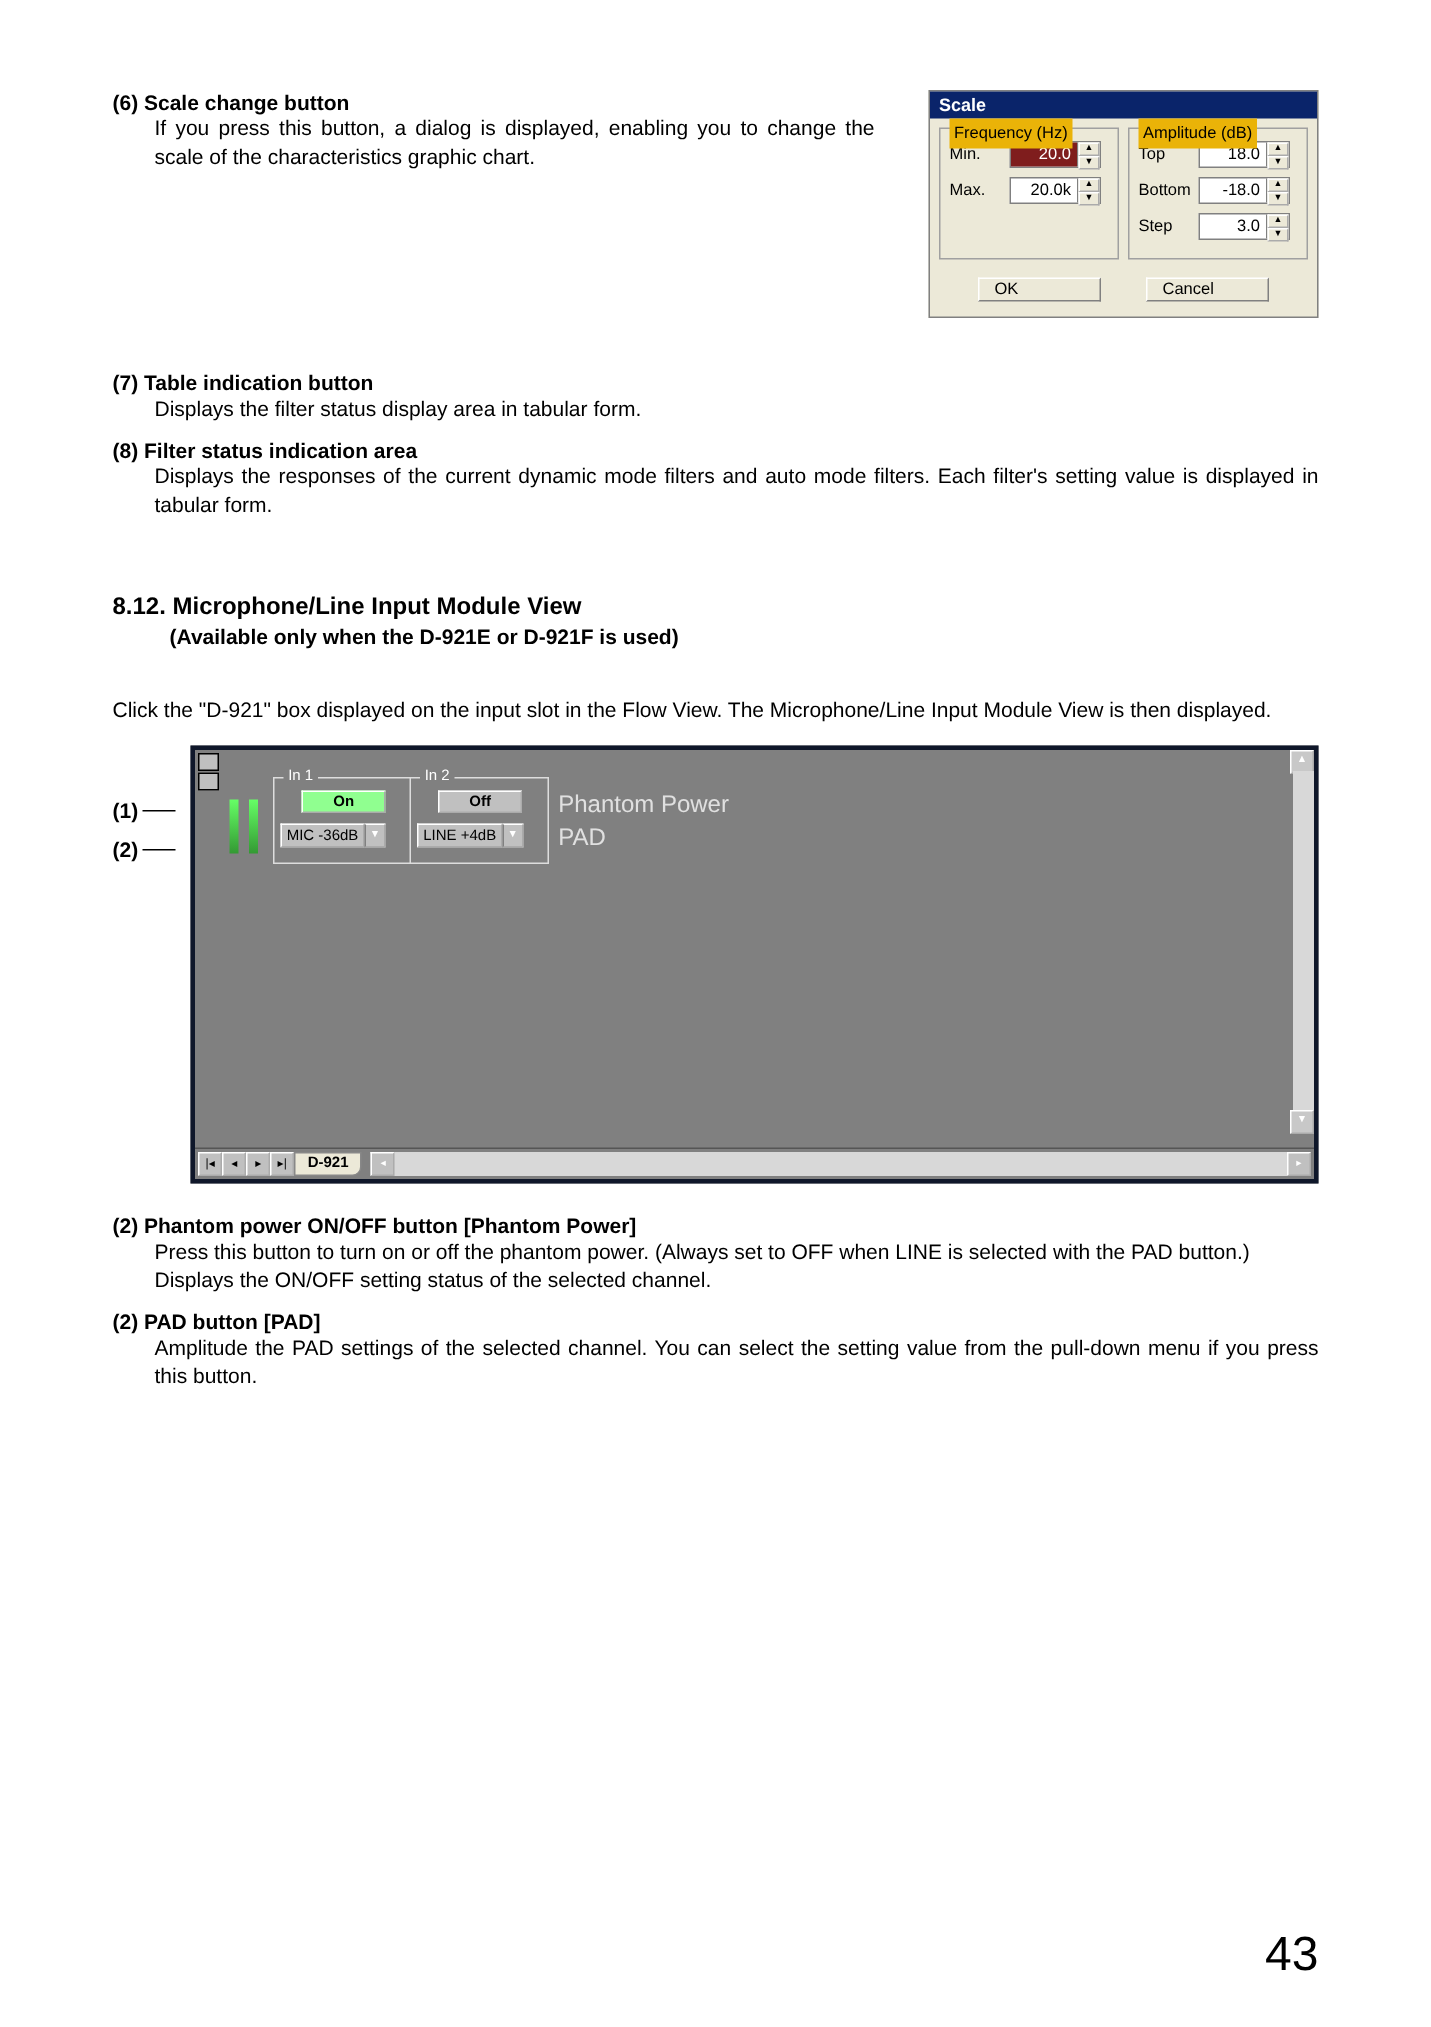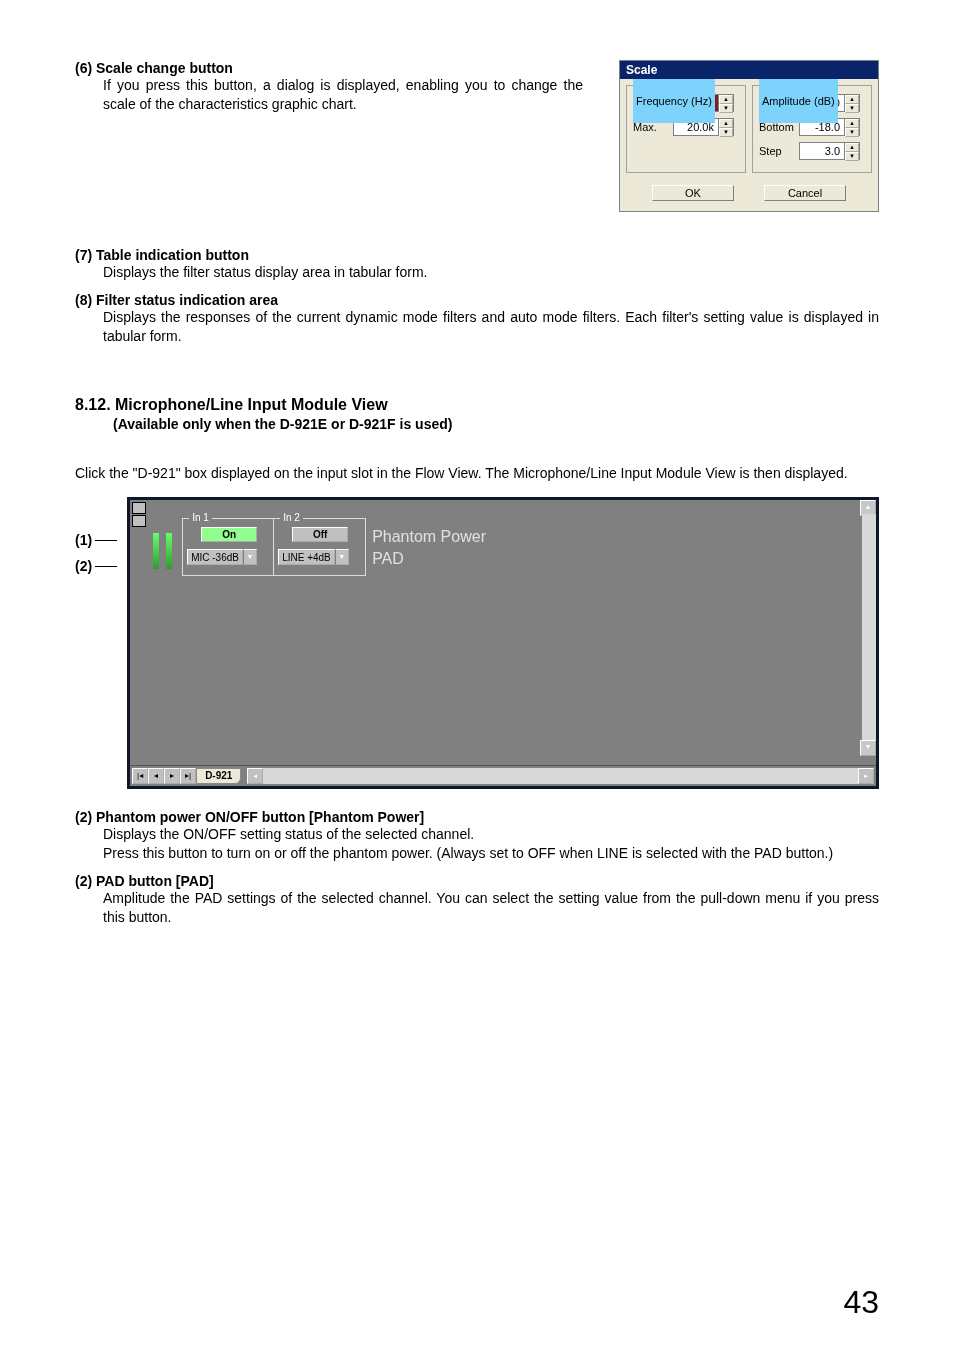"Frequency (Hz)" .fieldset .legend { background: #7dd3fc -> #eab308; padding: 16px 3px -> 4px 3px }
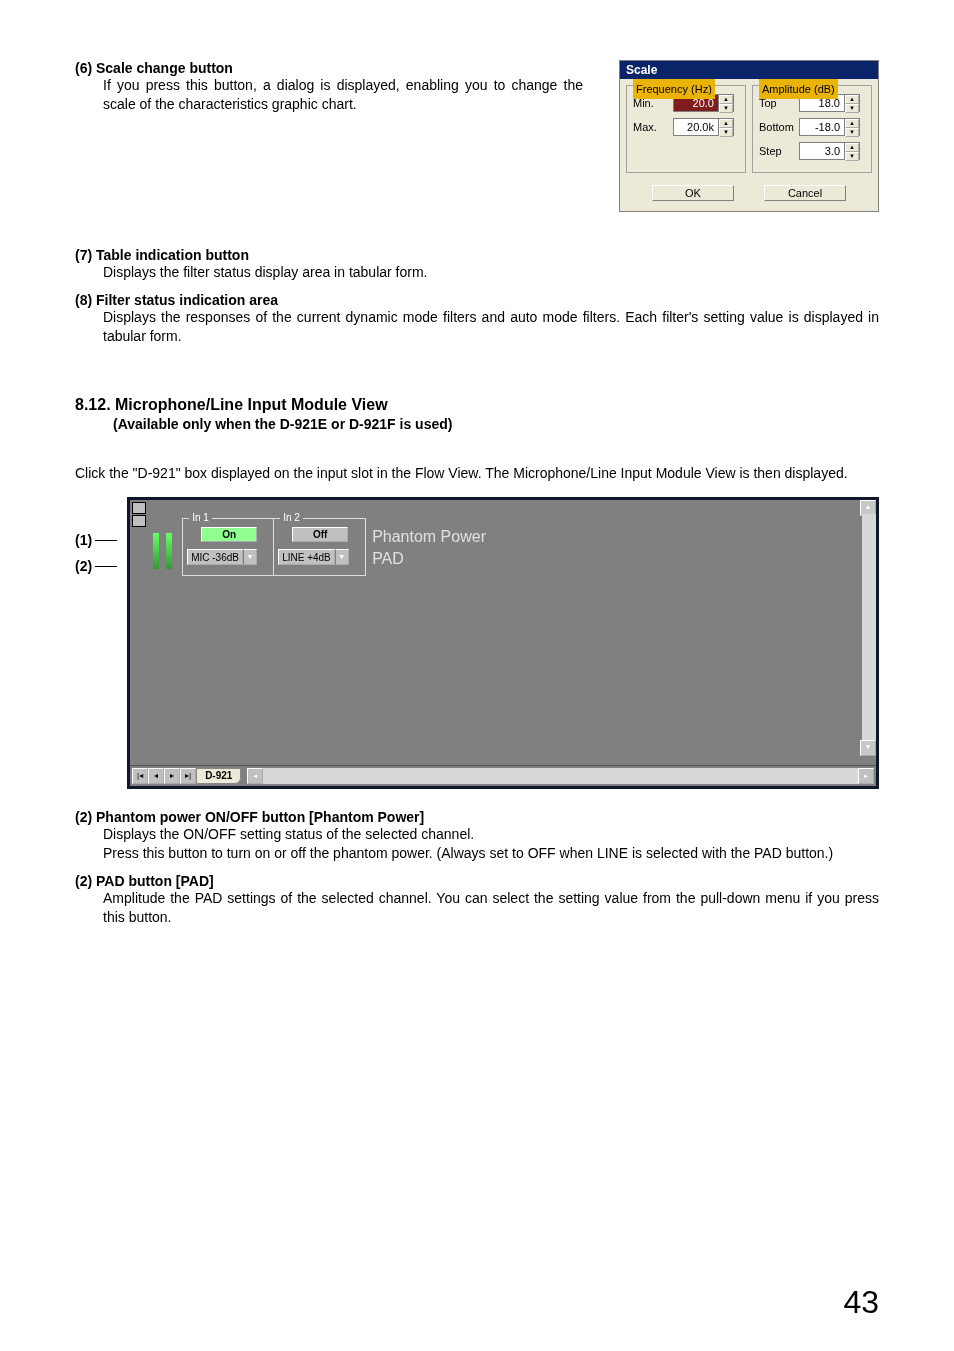"OK" .win-btn { text-align: center -> none }
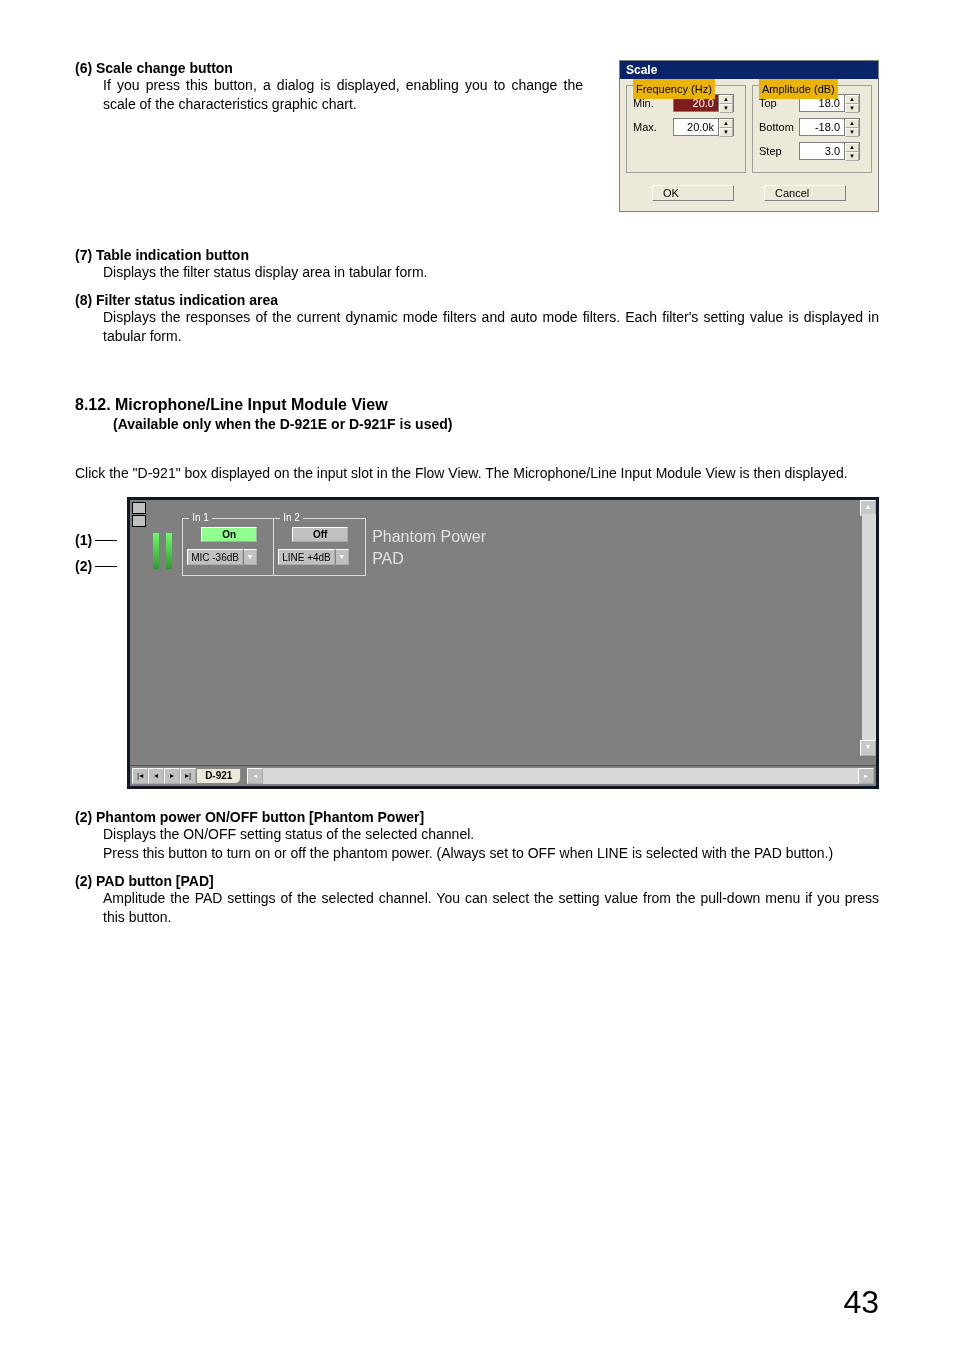"Displays the ON/OFF setting status" div.item-body { order: before "Press this button to turn" -> after "Press this button to turn" }
